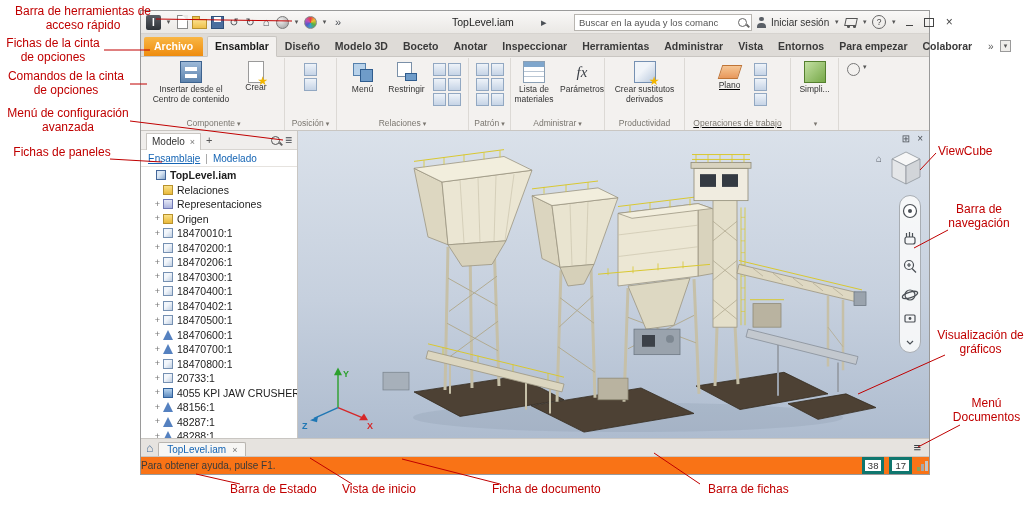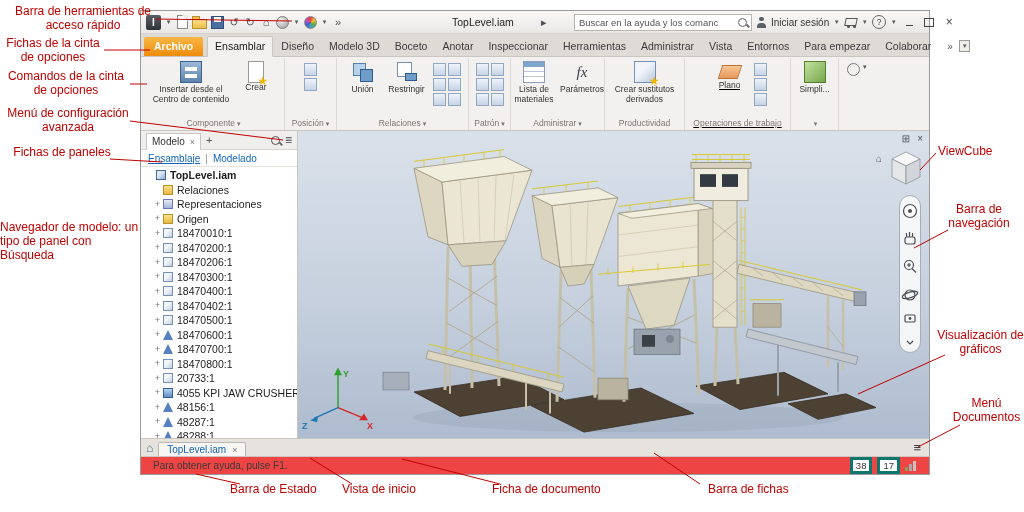"Ensamblar" .rtab { font-weight: none -> bold }
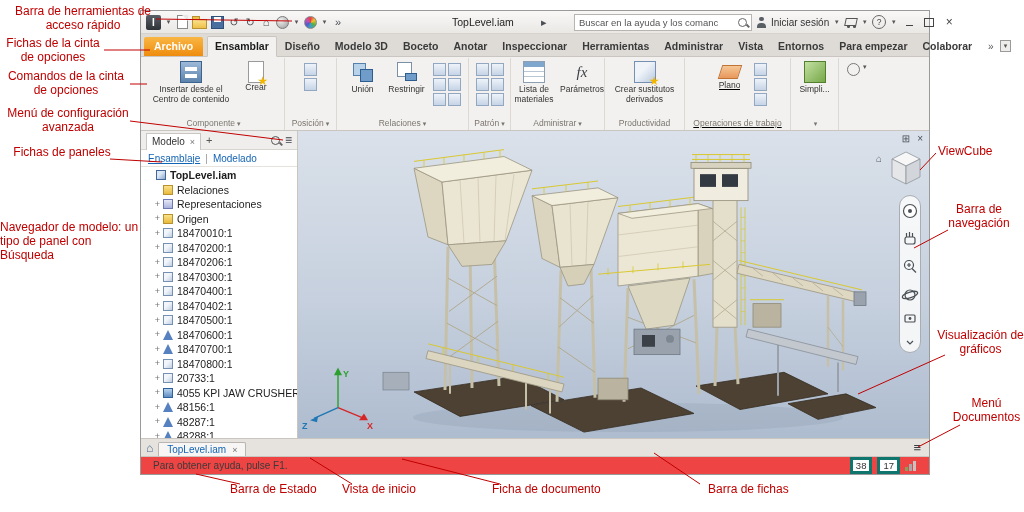"Unión" span.blabel { text: Unión -> Menú }
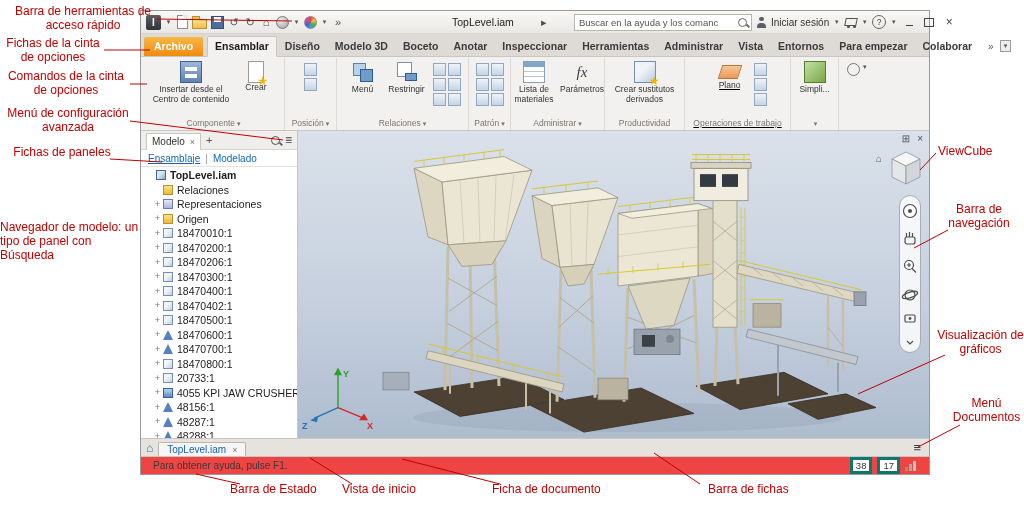"Navegador de modelo: un tipo" div.ann { html: <div>Navegador de modelo: un tipo de panel con Búsqueda</div> -> none }
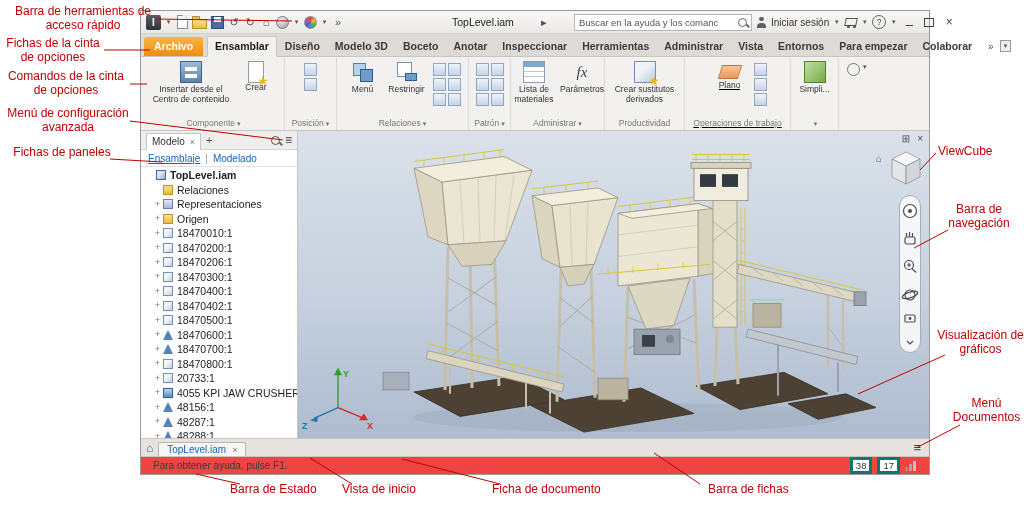"Para obtener ayuda, pulse F1." .statusbar { background: #ef4444 -> #f97316; padding: 0 12px -> 0 0 }
